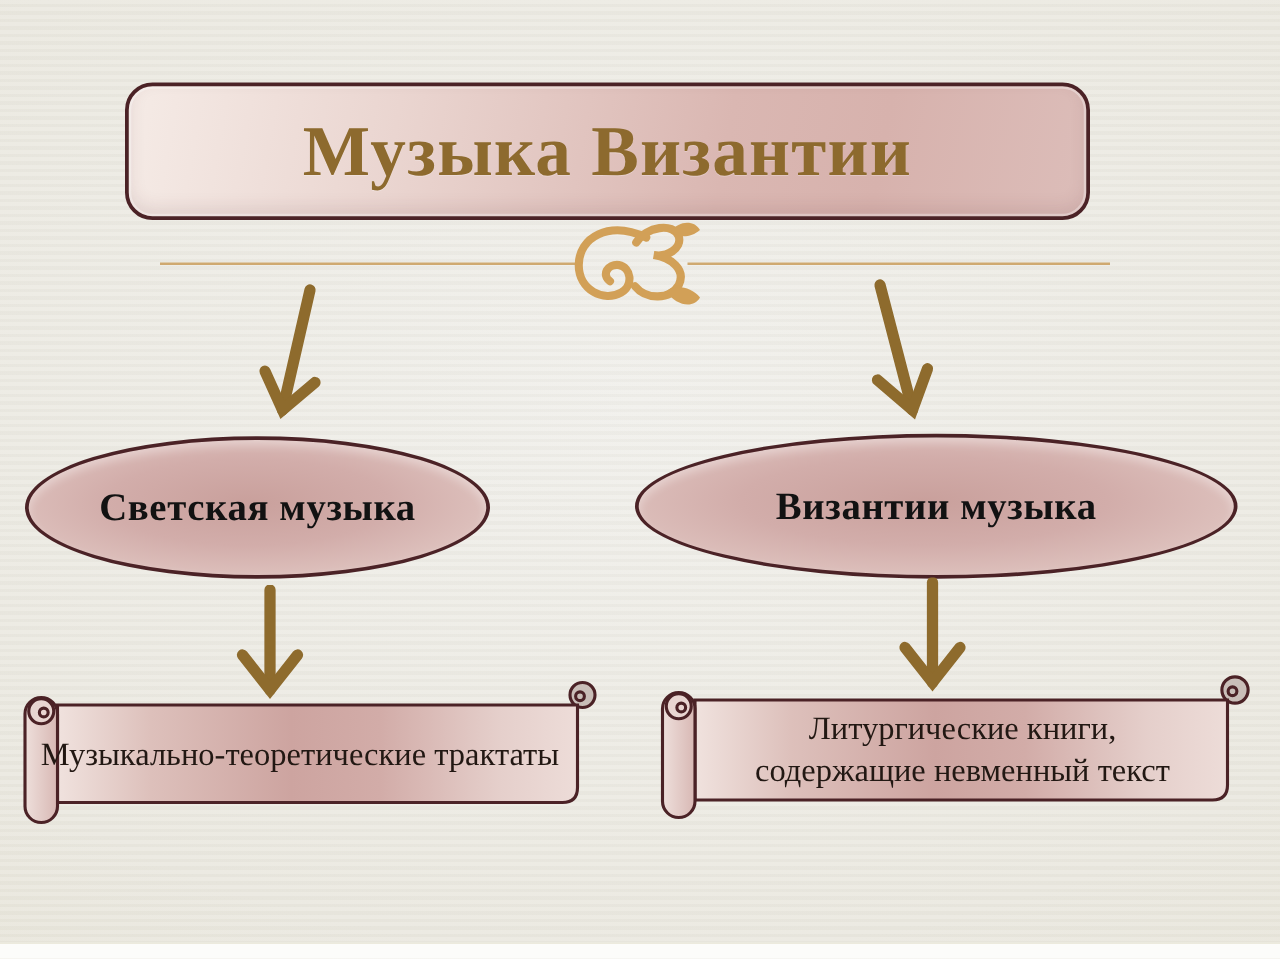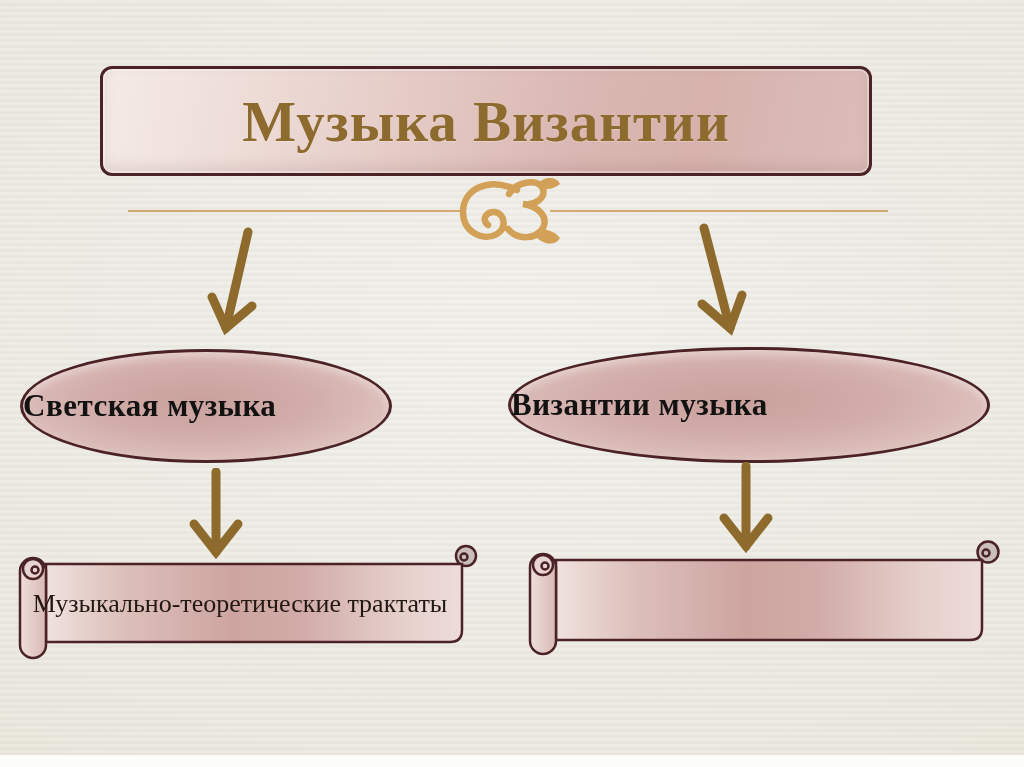"Музыка Византии" .title-box { border-radius: 12px -> 22px }
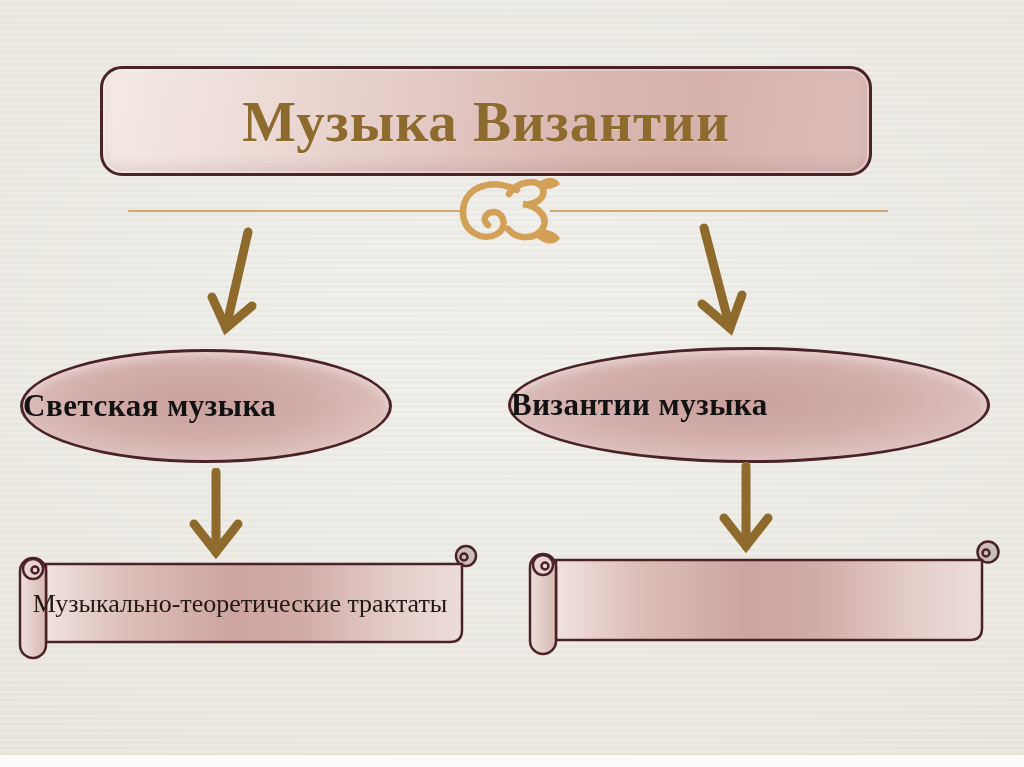"Светская музыка" .node-ellipse { justify-content: none -> center }
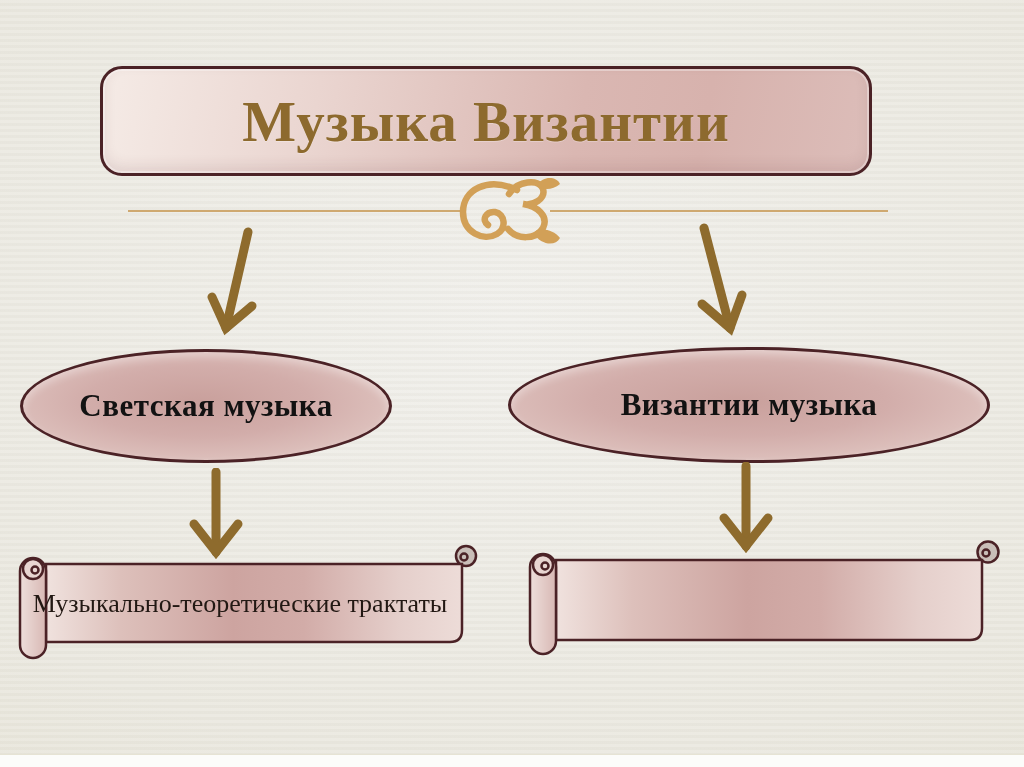"Литургические книги," div.scroll-text { html: none -> <div> <span>Литургические книги,</span> <span>содержащие невменный текст</span> </div> }
